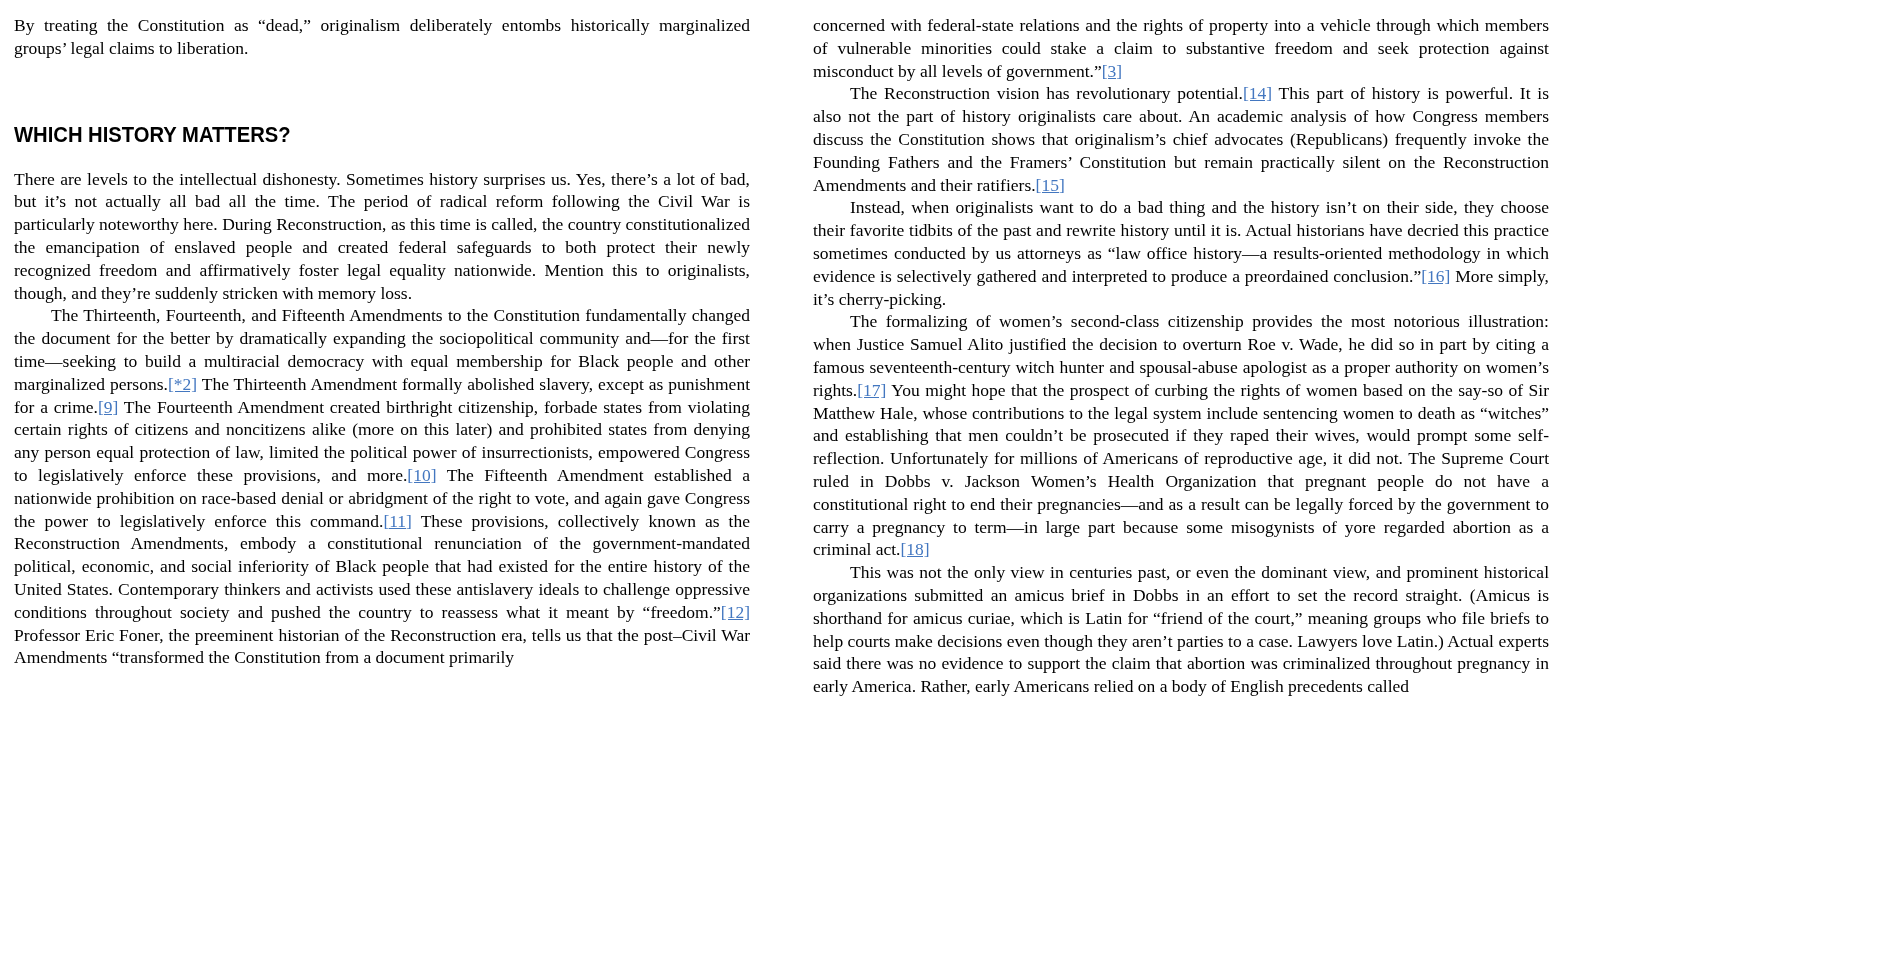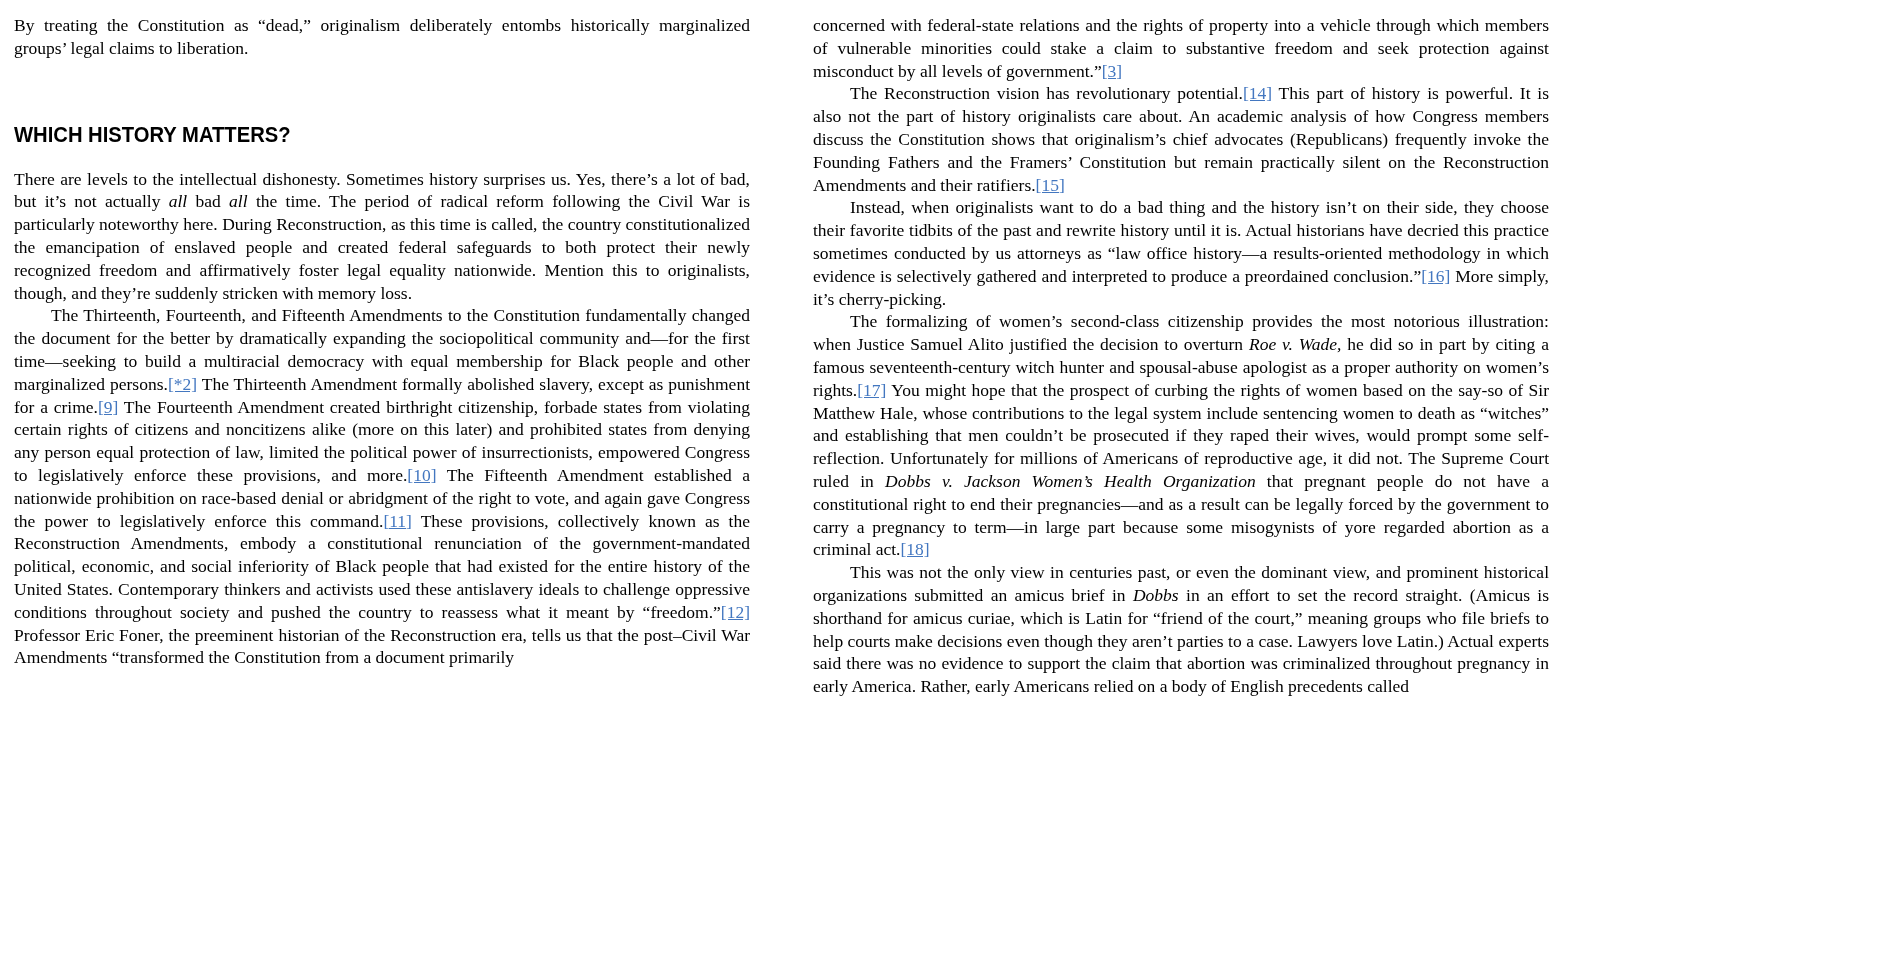"all" .it { font-style: italic -> none }
